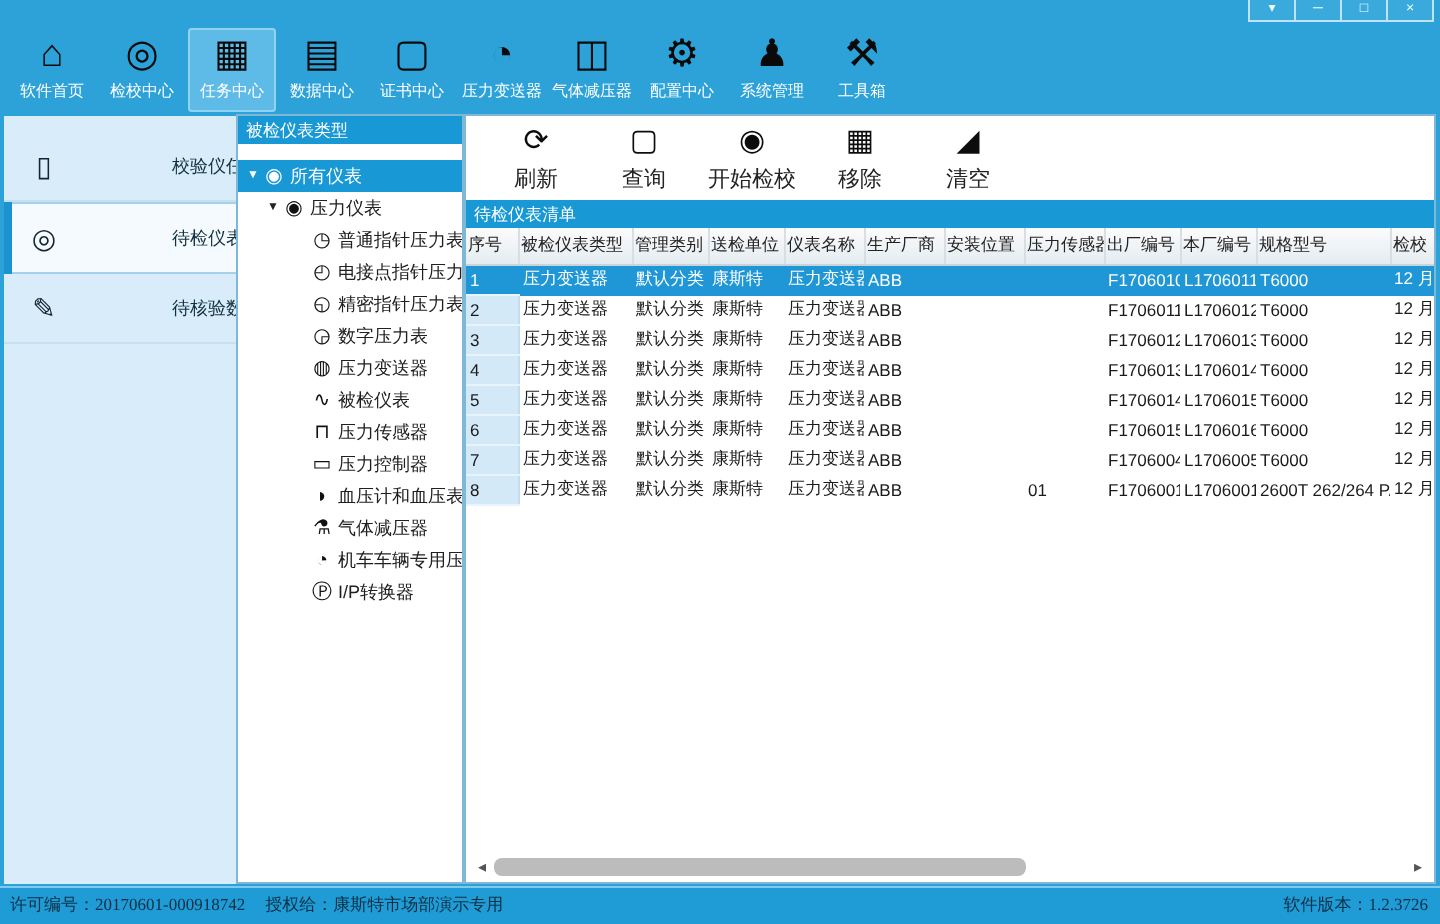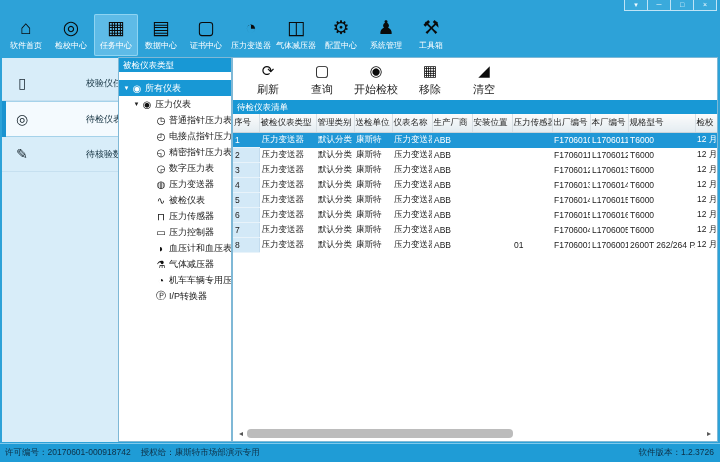"许可编号：20170601-000918742 授权给：康斯特市场部演示专用" .statusbar { font-family: none -> Liberation Serif, serif }
